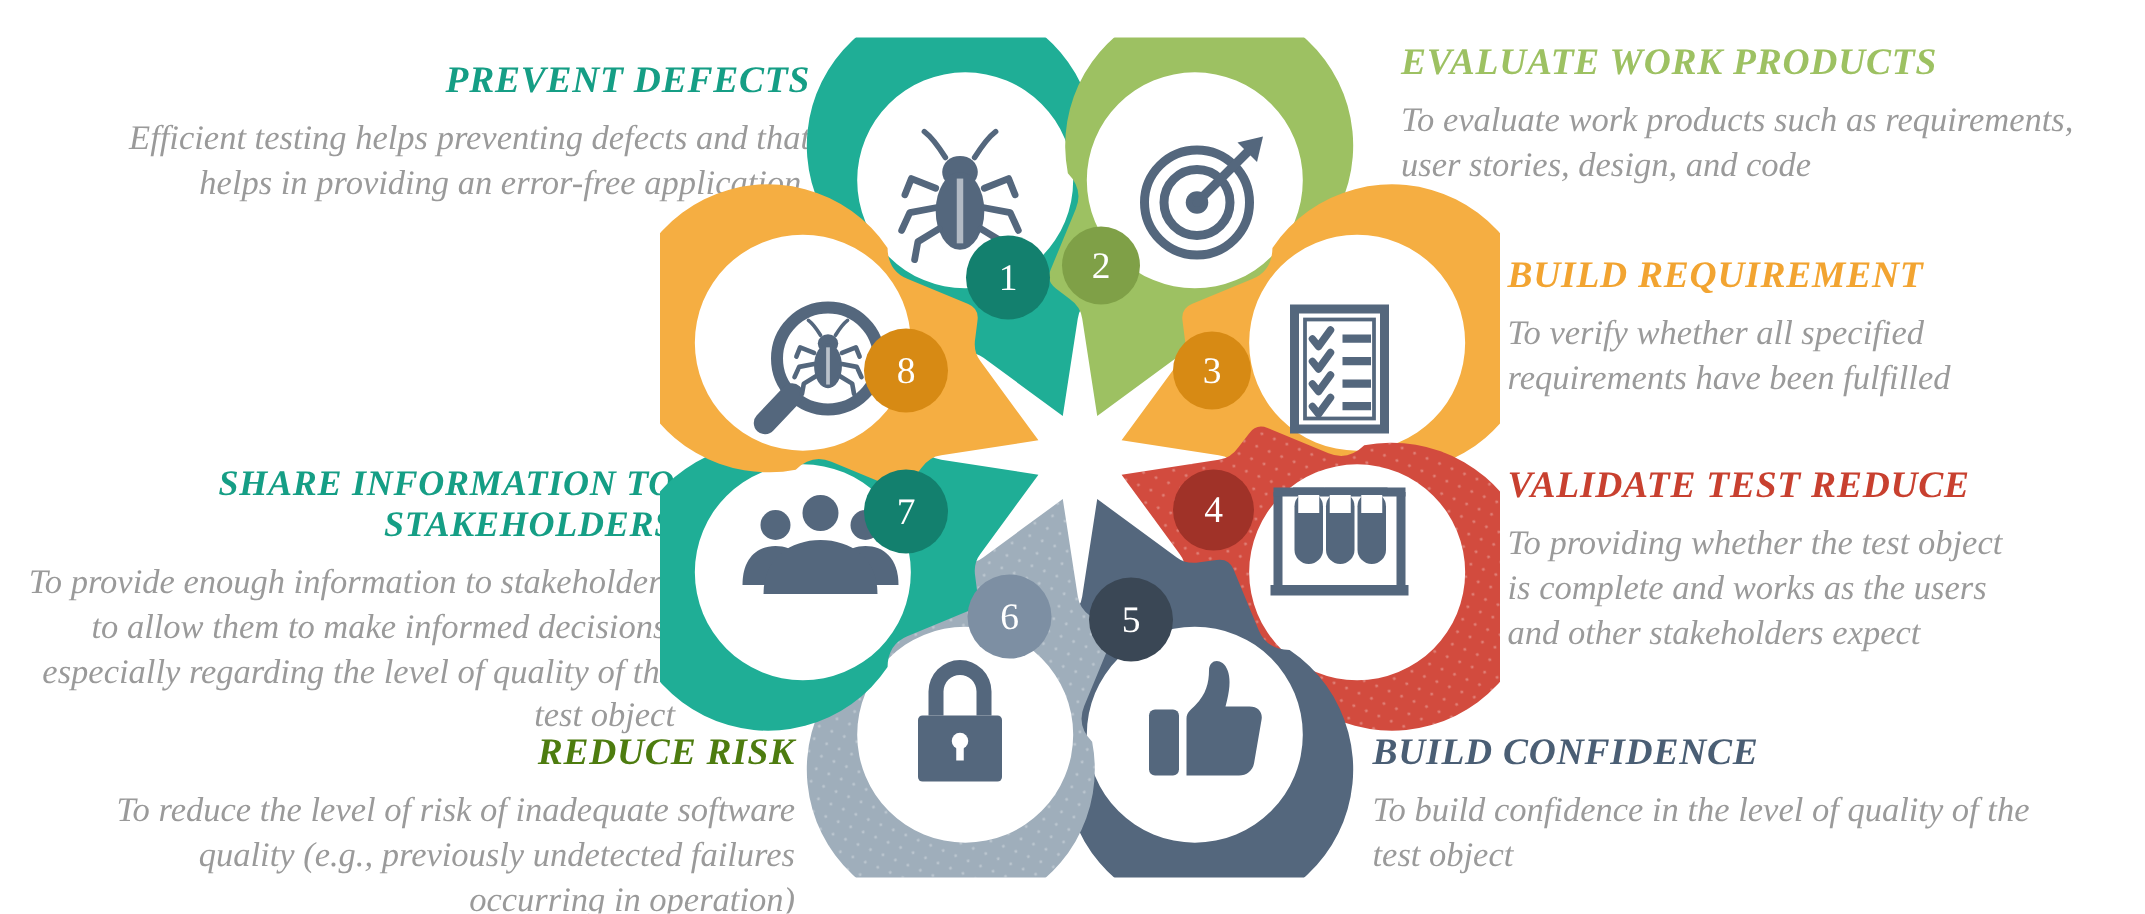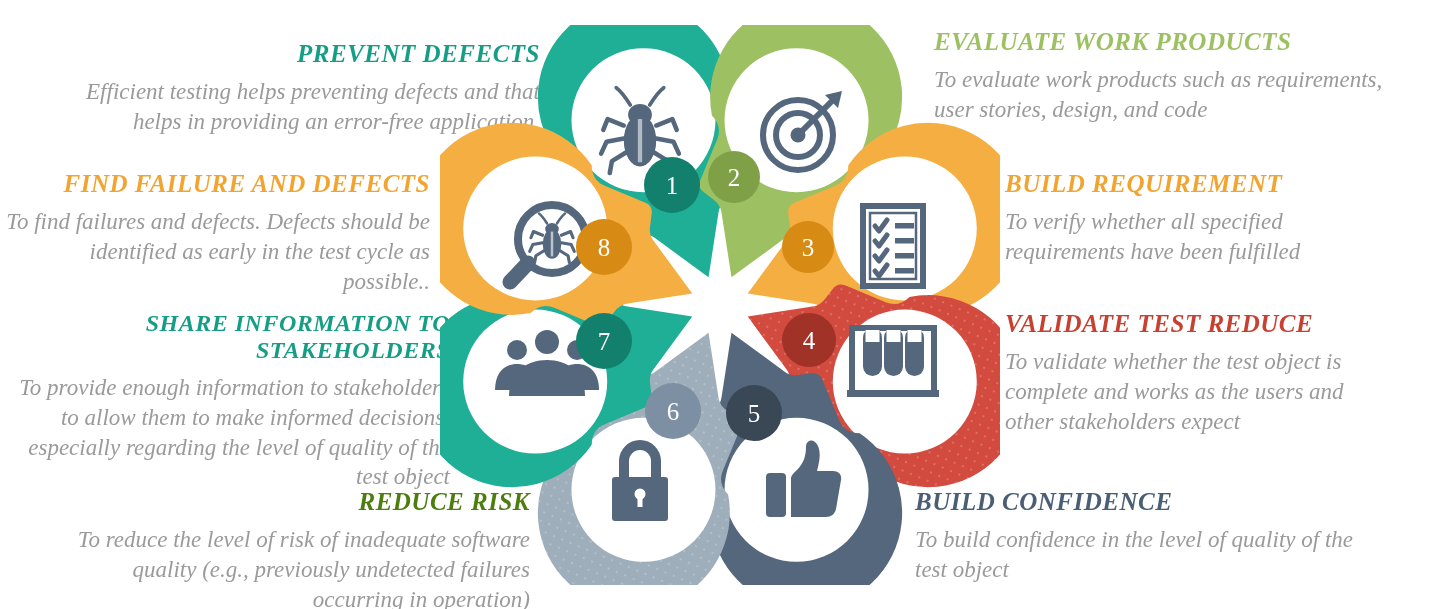"FIND FAILURE AND DEFECTS" div.block { html: <div> <div>FIND FAILURE AND DEFECTS</div> <div>To find failures and defects. Defects should be identified as early in the test cycle as possible..</div> </div> -> none }
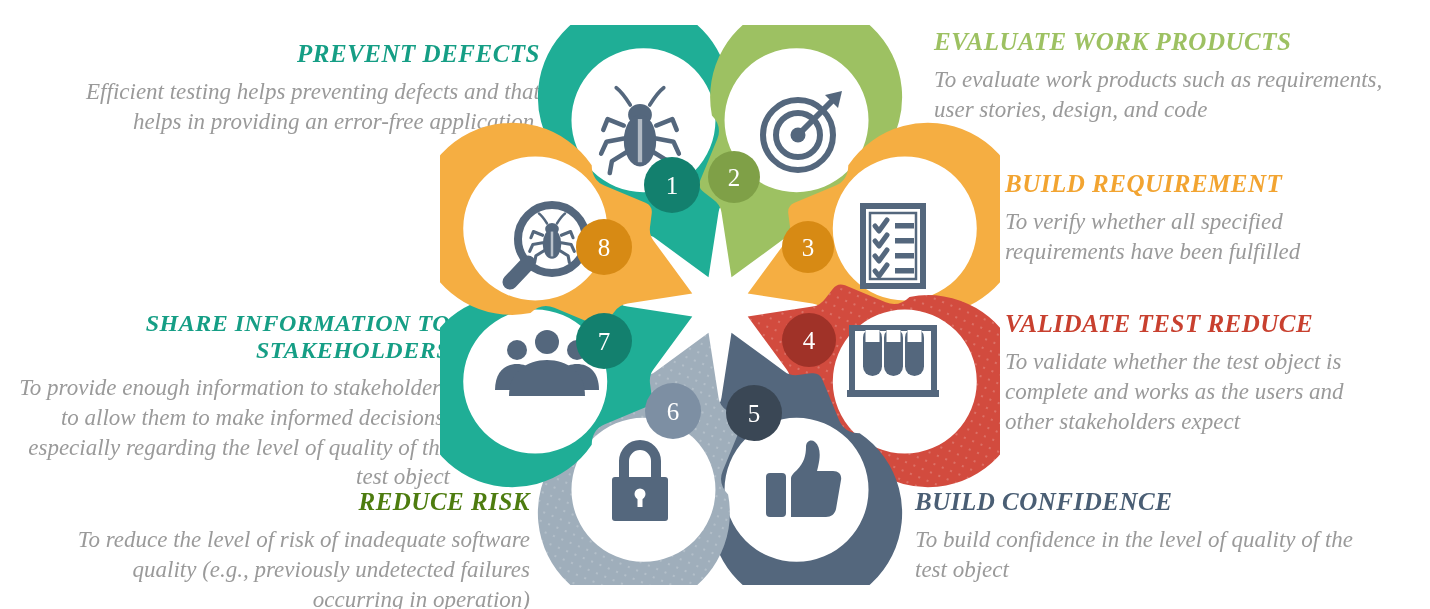"To validate whether the test" div.blk-body { text: validate -> providing }
